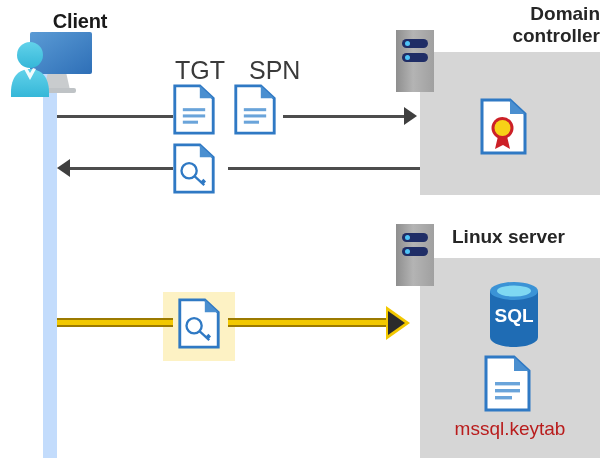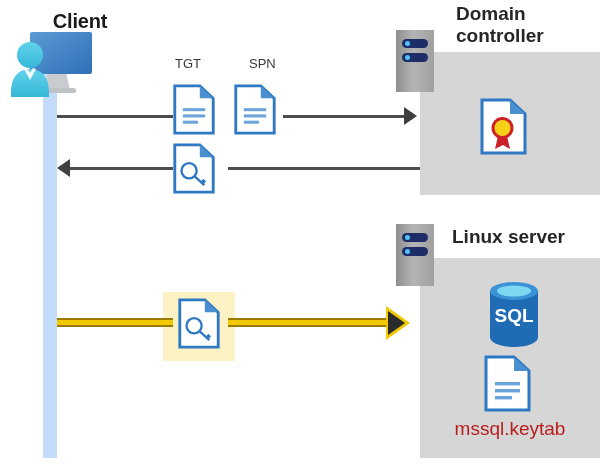"Domain controller" #dc-title { text-align: none -> right }
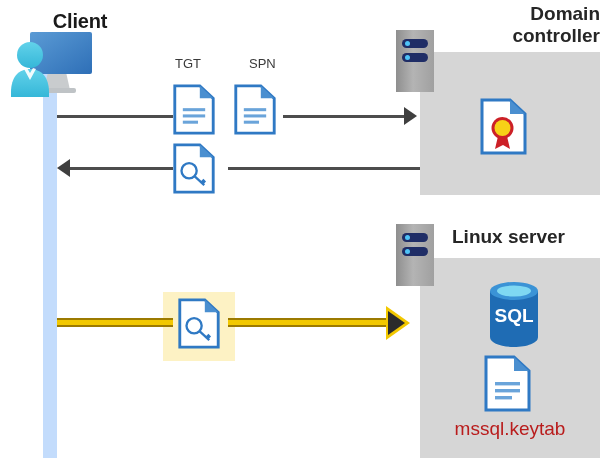"TGT" .tok-label { font-size: 13px -> 25px }
